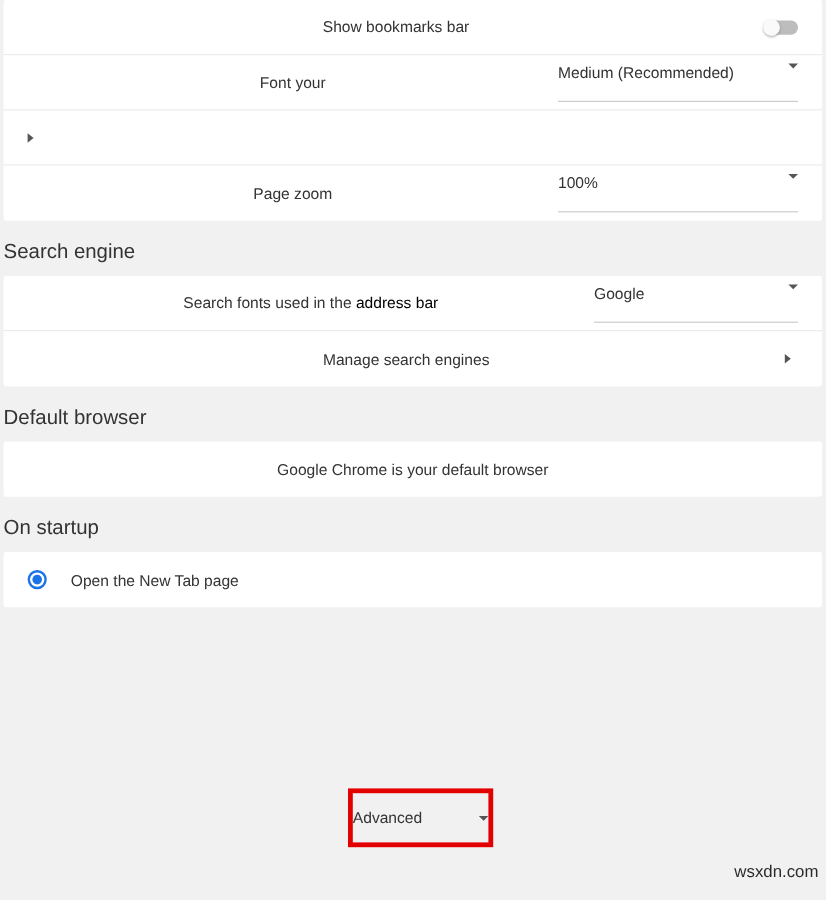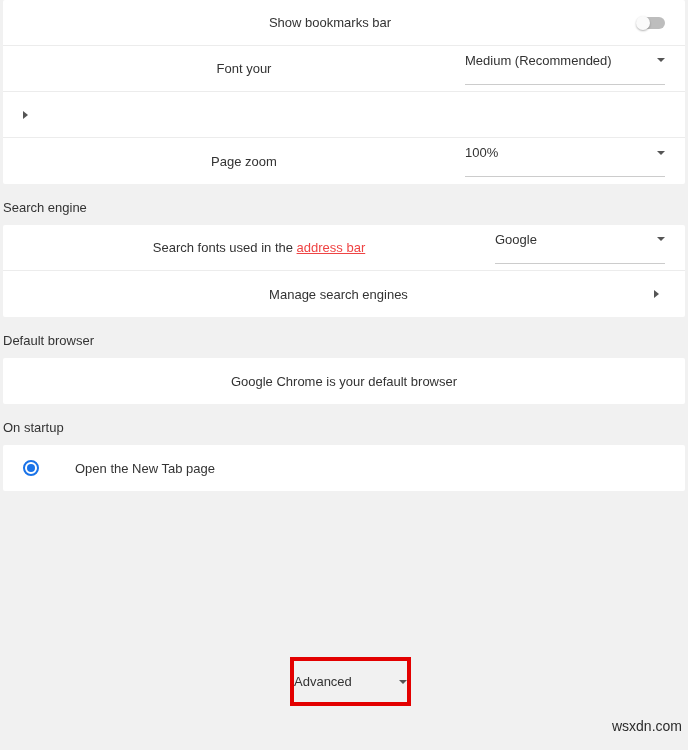"Medium (Recommended)" .ctrl { align-items: center -> none }
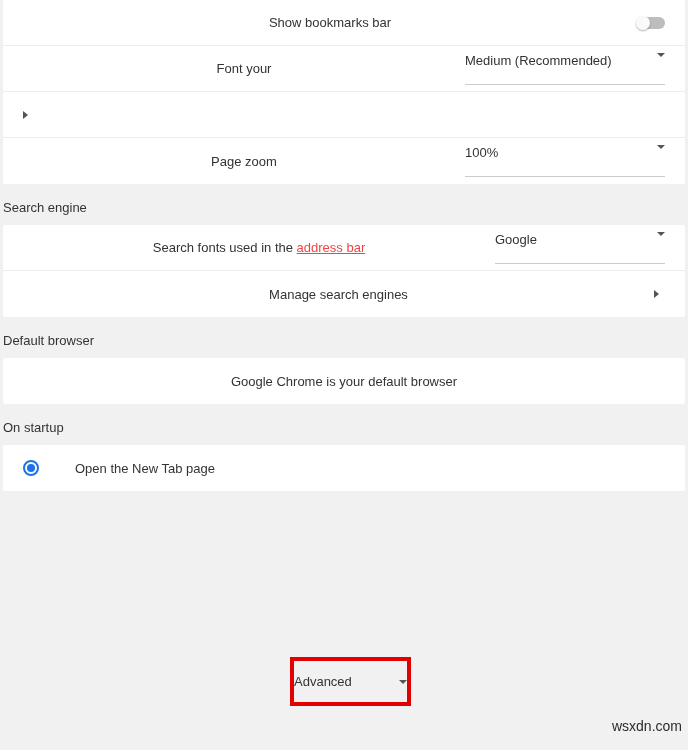"Search engine" .section-title { font-size: 13px -> 17px }
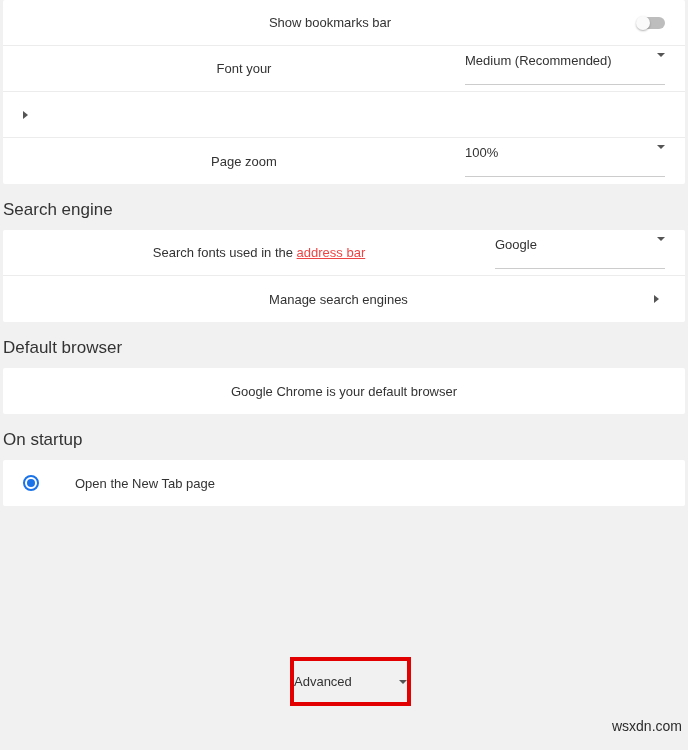"address bar" .link { color: #ef4444 -> #000000; text-decoration: underline -> none }
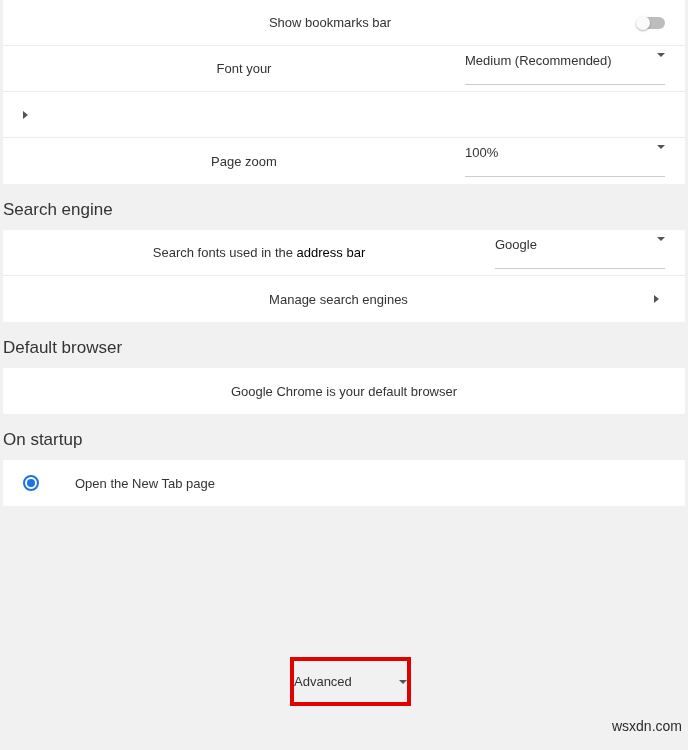"Open the New Tab page" .radio-row { gap: 36px -> 20px }
